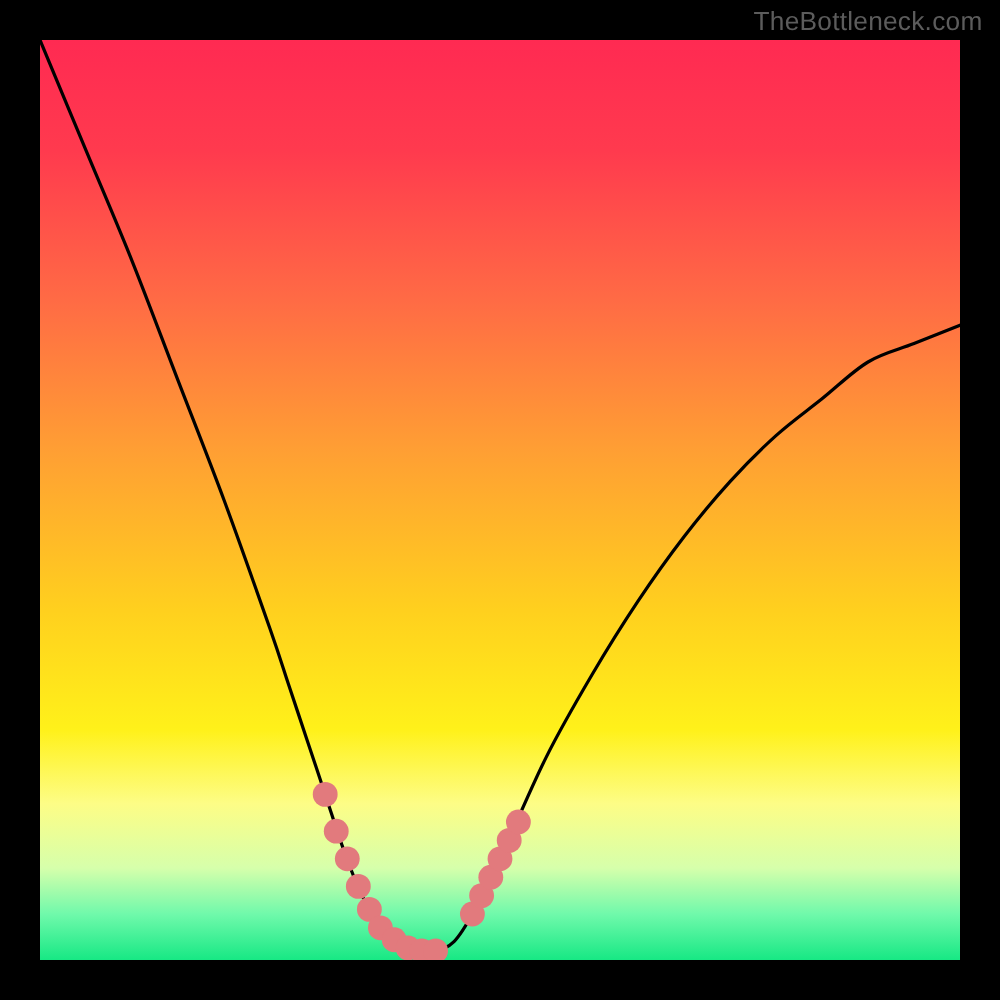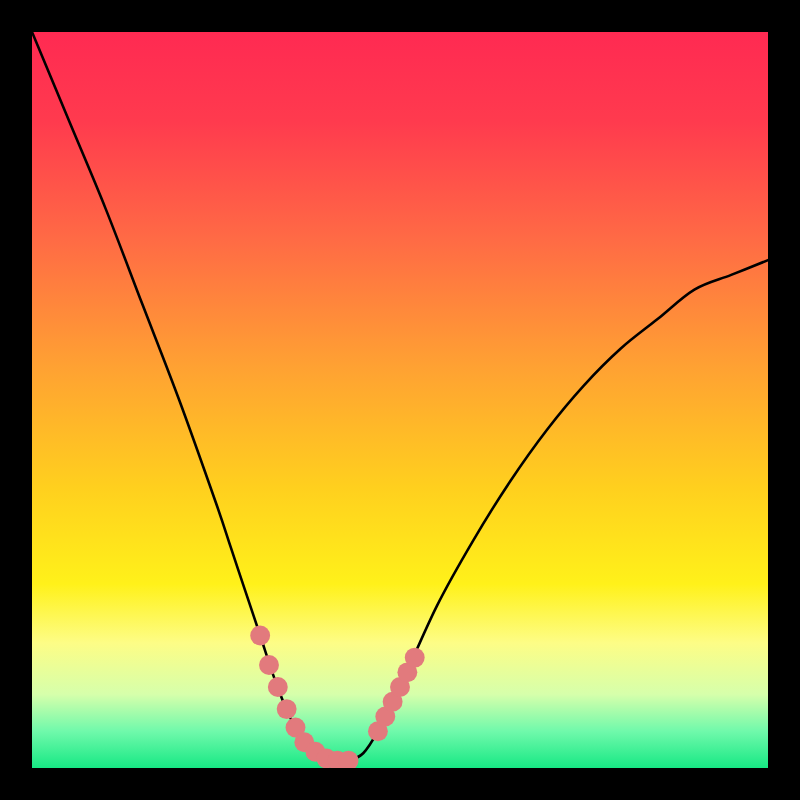"TheBottleneck.com" div.watermark { html: none -> <div>TheBottleneck.com</div> }
